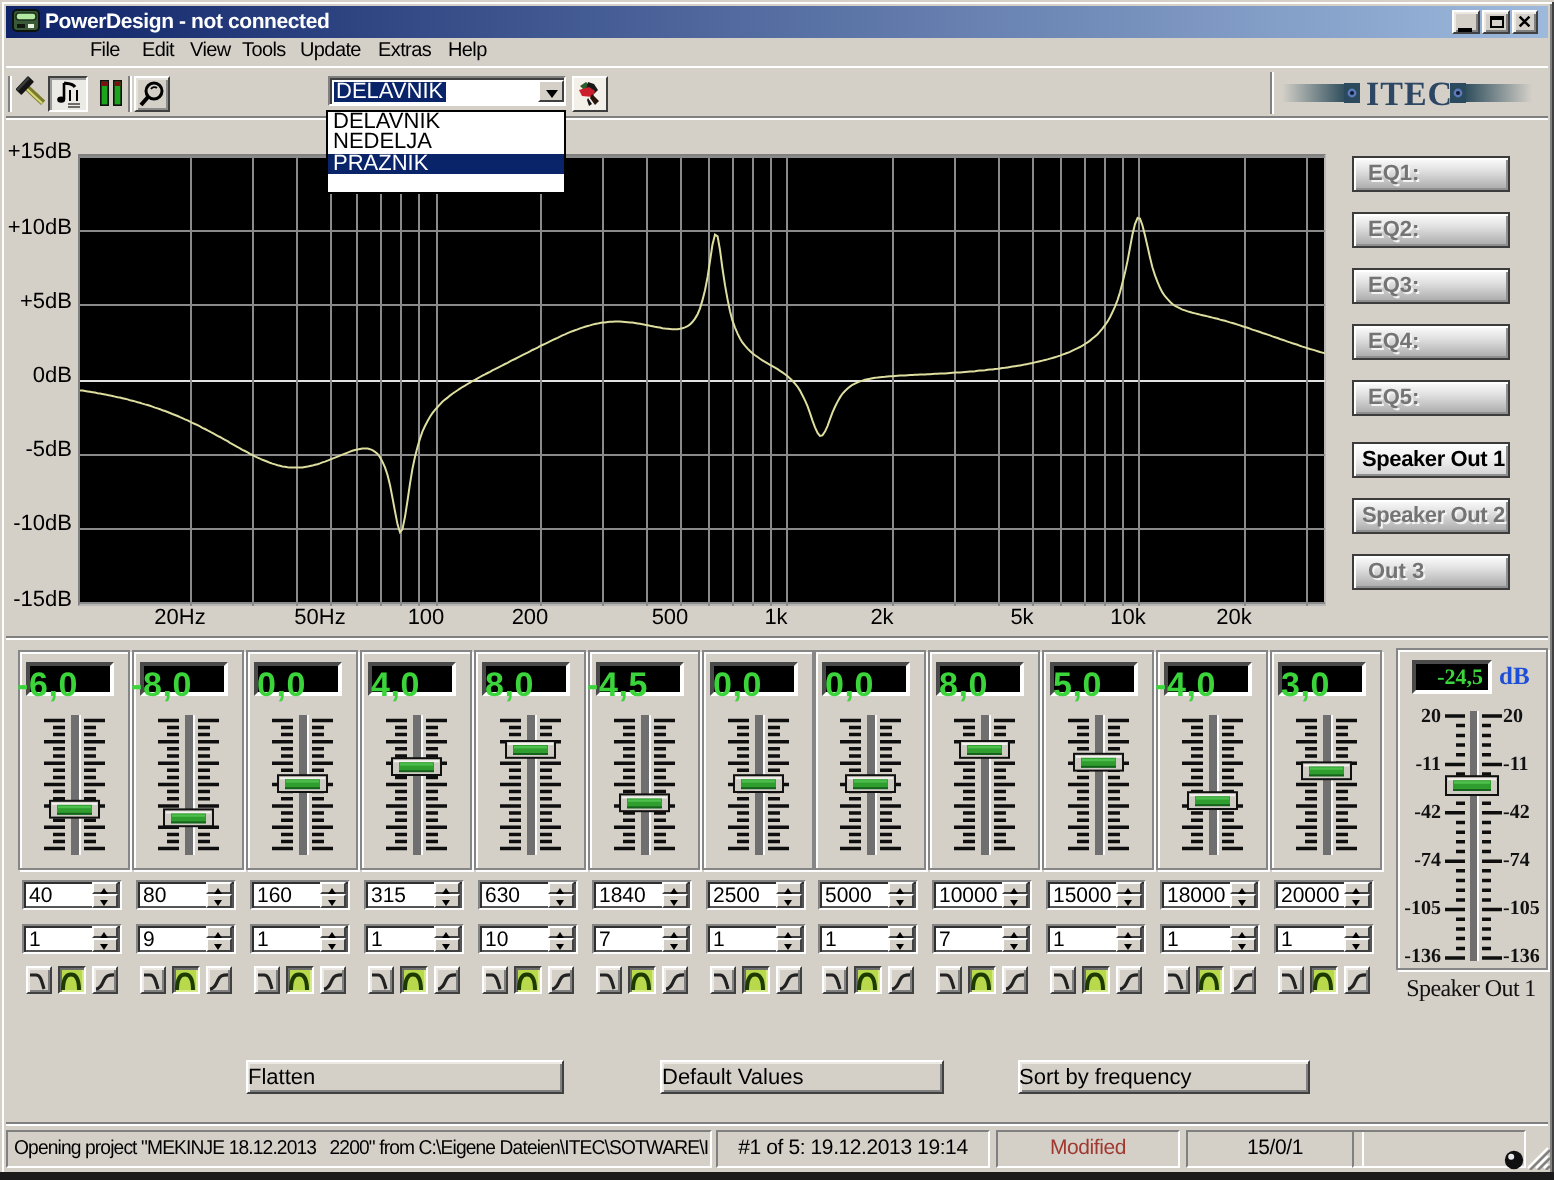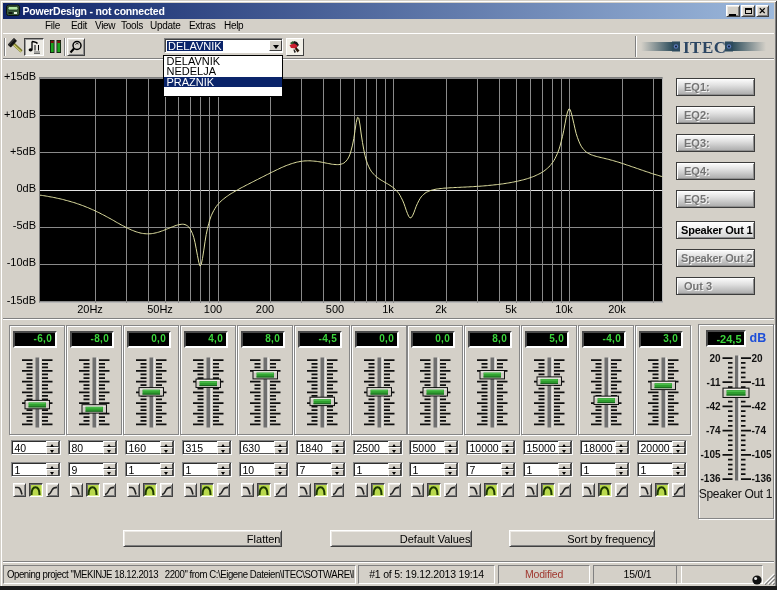"-6,0" .lcd span { font-size: 10px -> 17px; right: 3px -> 16px }
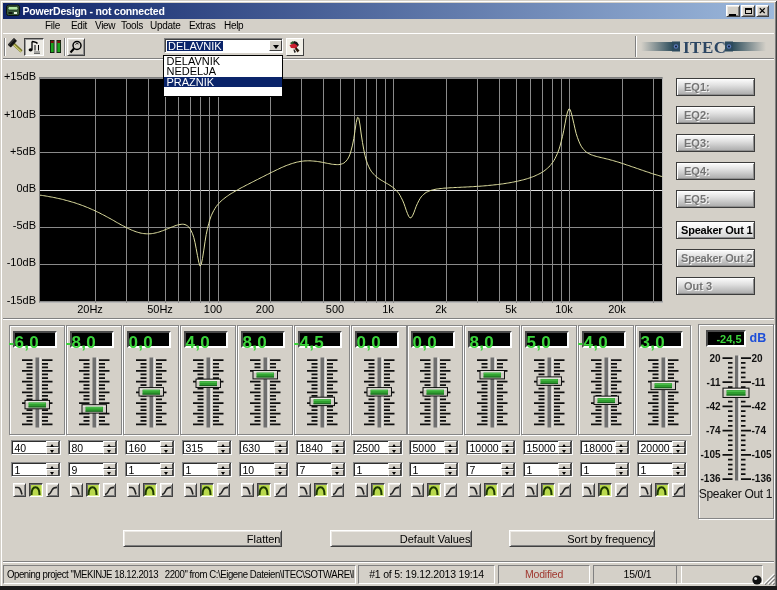"-24,5" .master { font-family: none -> Liberation Serif, serif; height: 195px -> 161px }
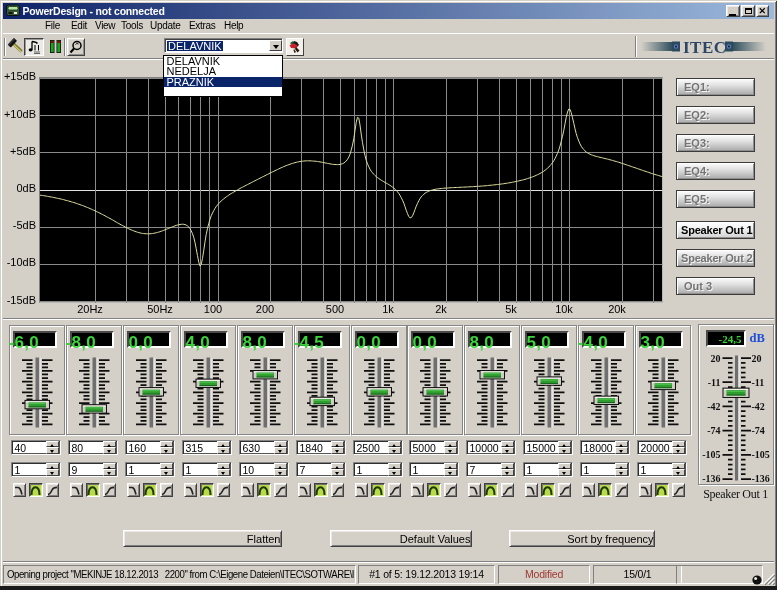"Flatten" .bbtn { padding-left: 16px -> none; text-align: right -> left }
